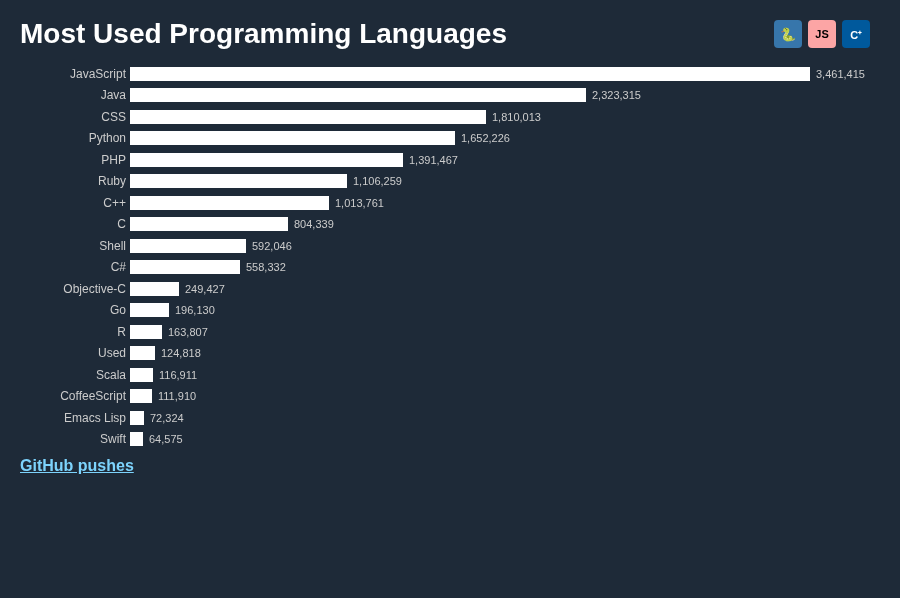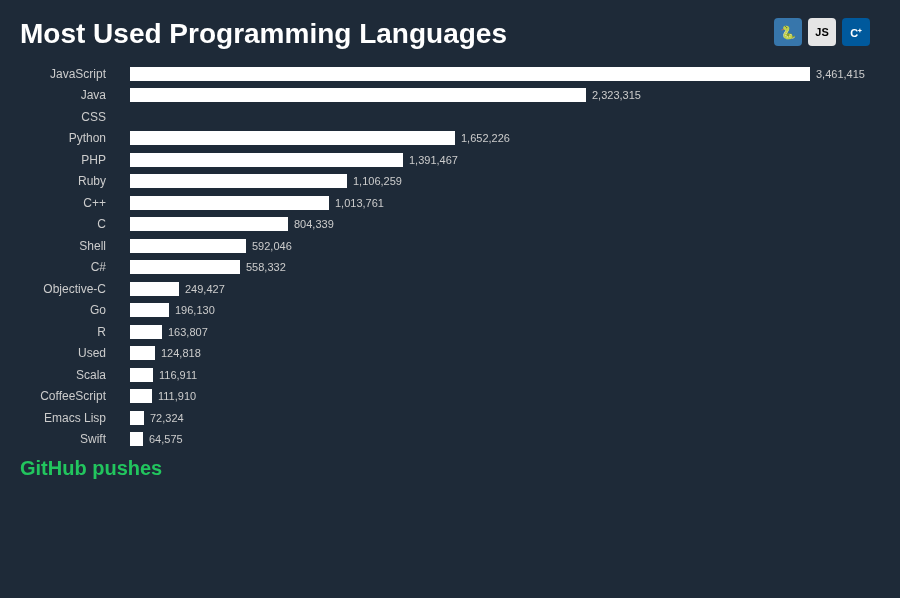"Most Used Programming Languages" .header { align-items: flex-start -> center }
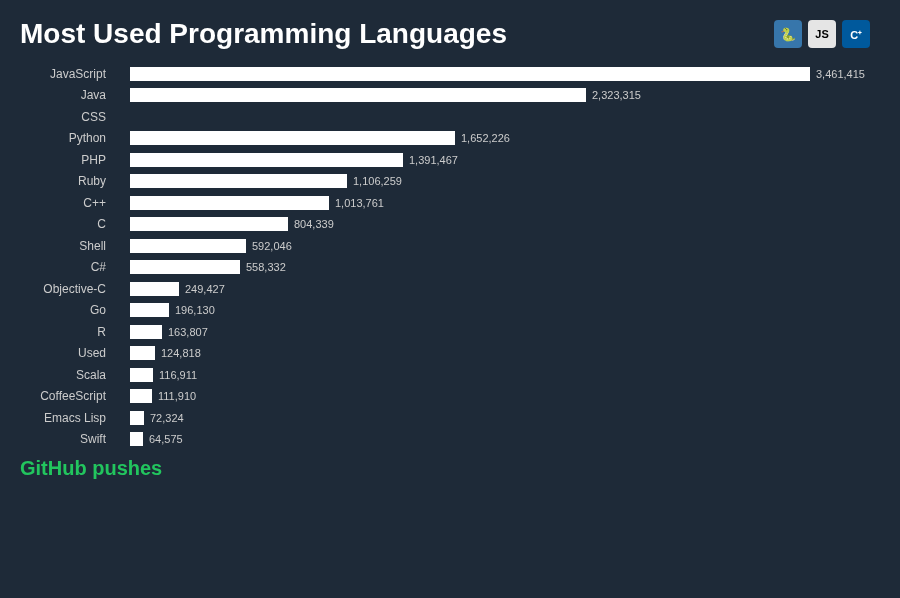"JS" .icon-js { background: #e5e5e5 -> #fca5a5 }
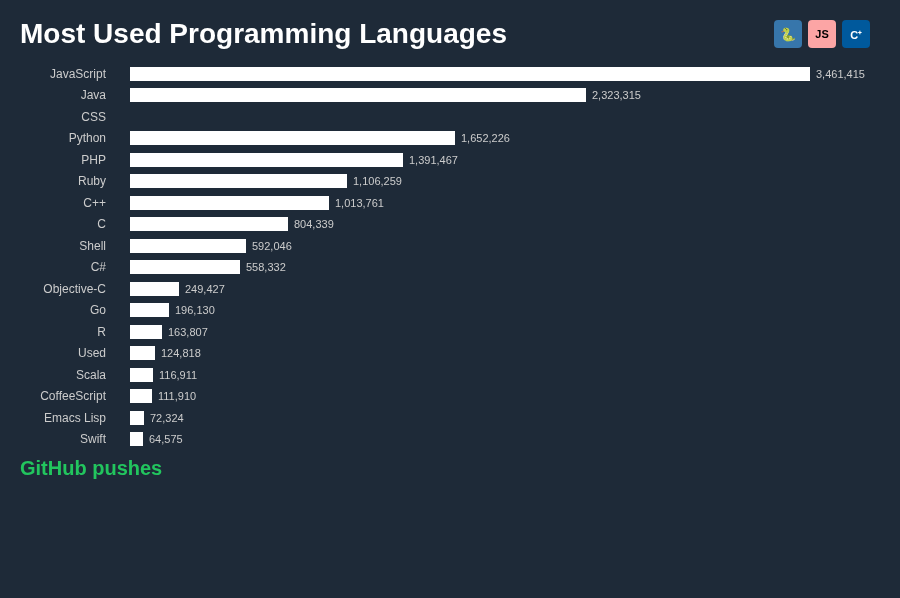"JavaScript" .bar-label { padding-right: 24px -> 4px }
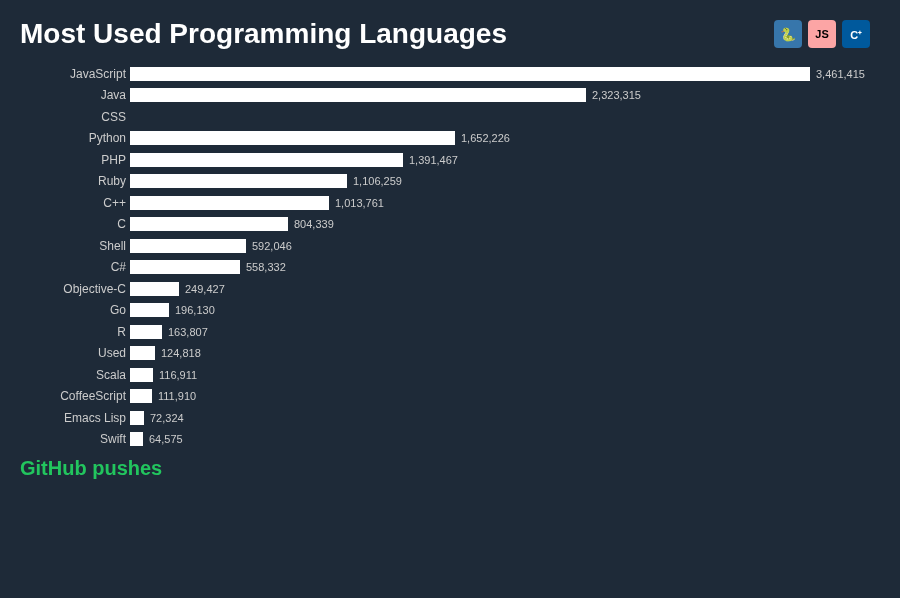"1,810,013" div.bar-track { html: none -> <div> <div></div> <div>1,810,013</div> </div> }
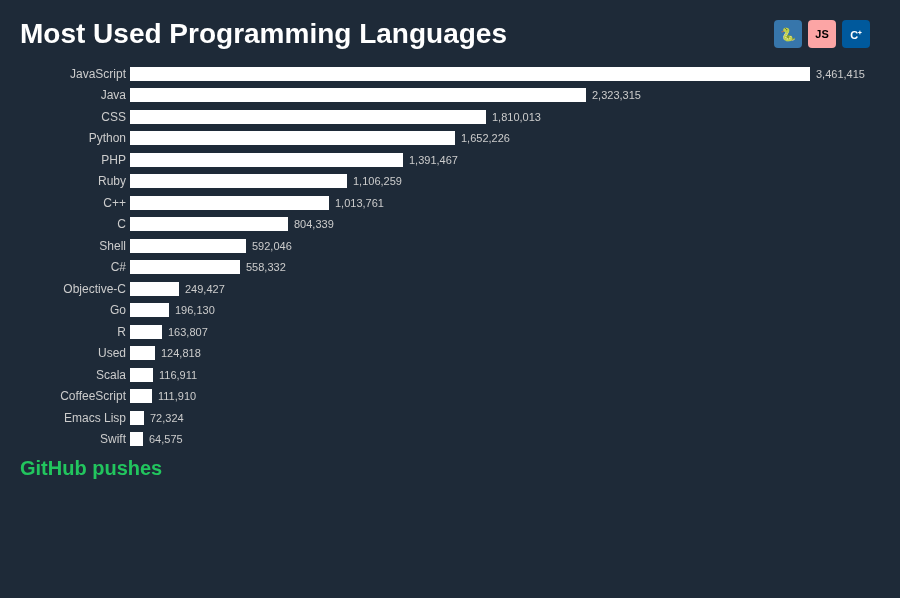"GitHub pushes" .footer { color: #22c55e -> #7dd3fc; font-size: 20px -> 16px; text-decoration: none -> underline }
